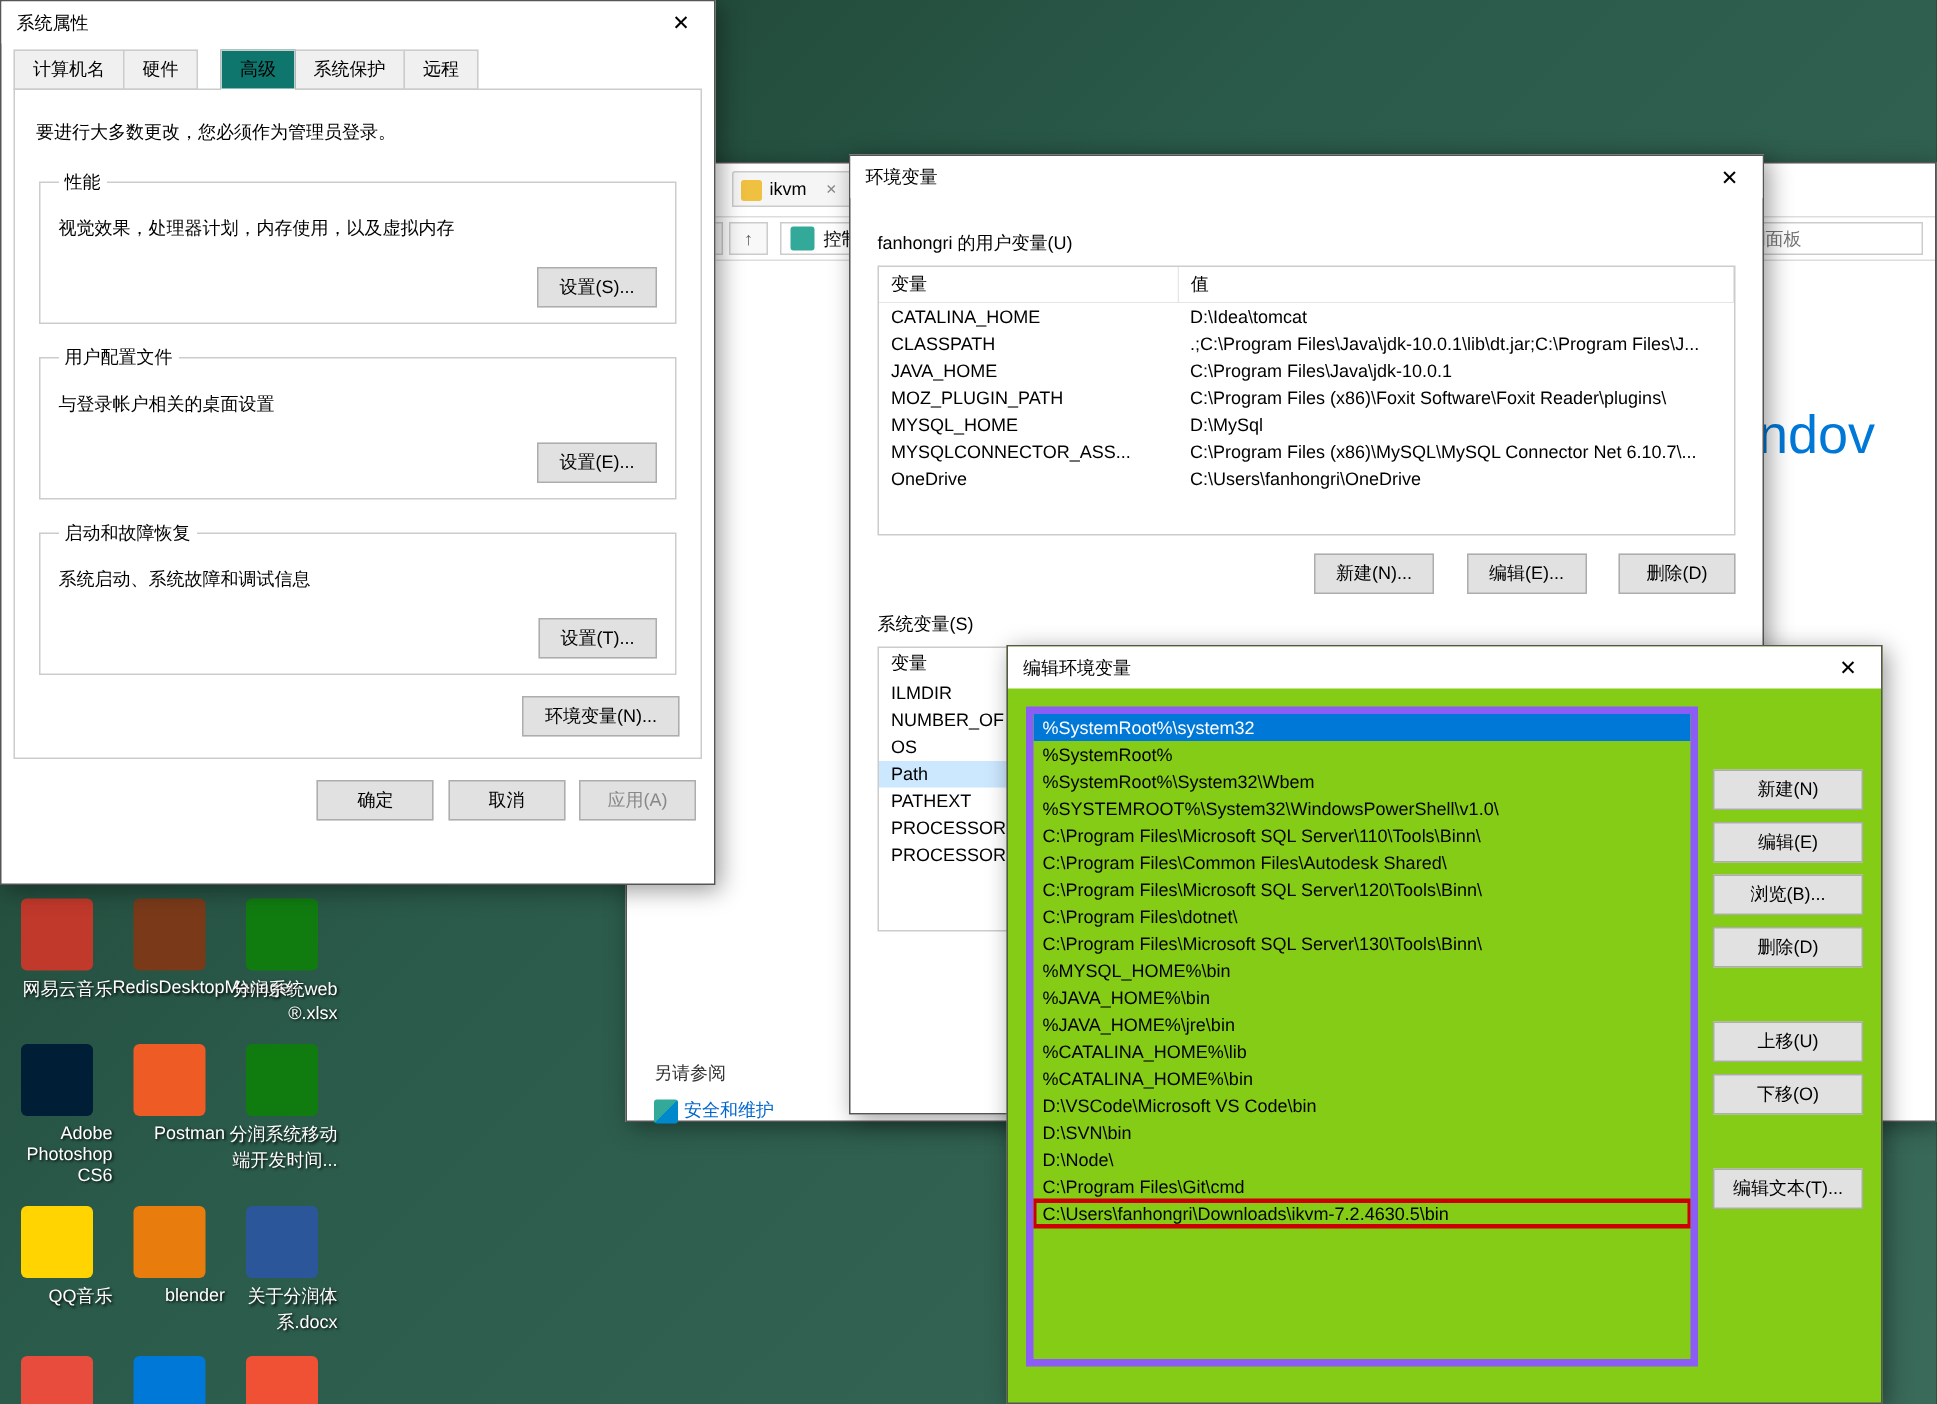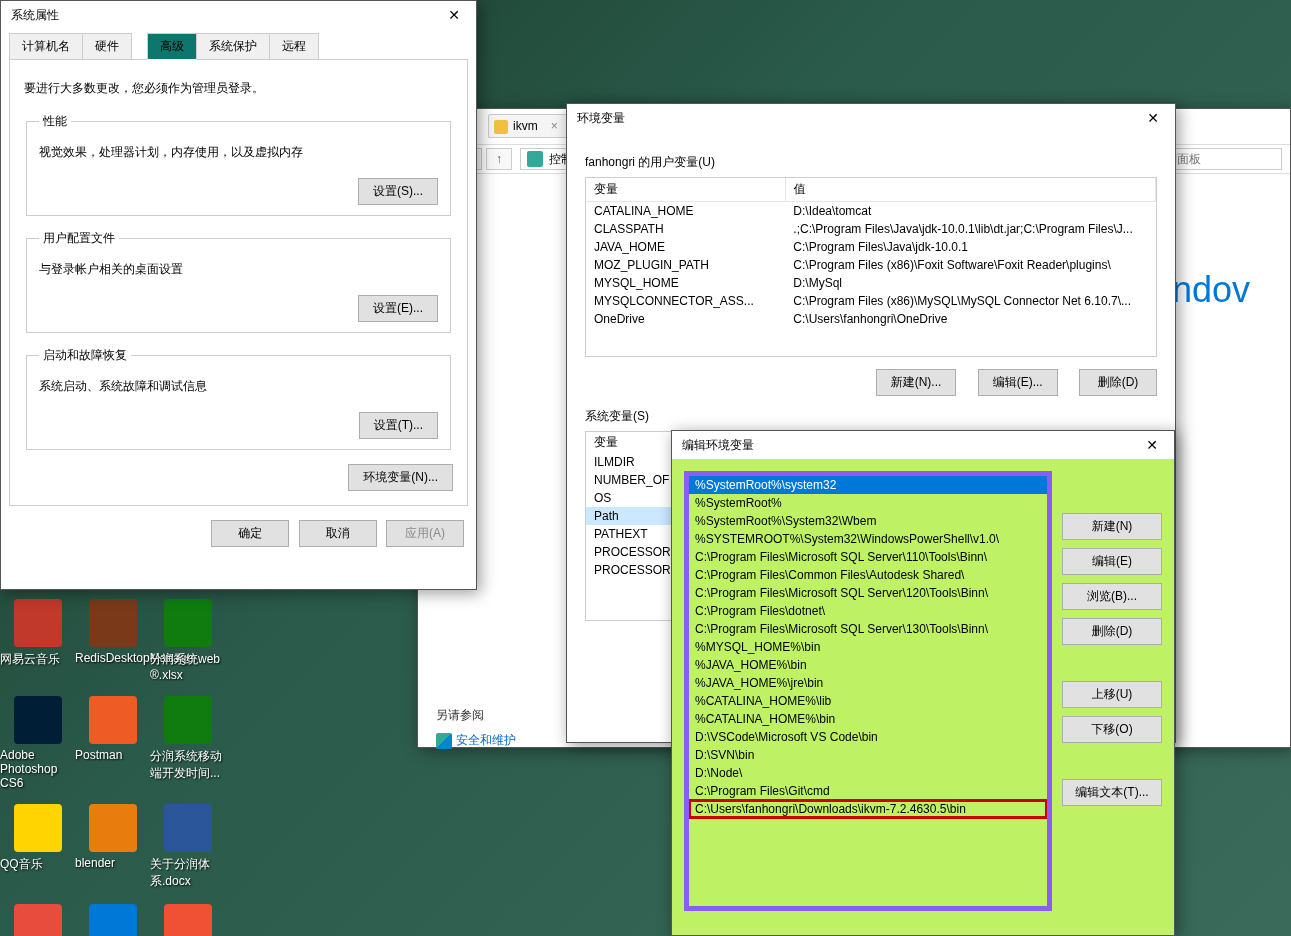"编辑环境变量" #editpath { background: #bef264 -> #84cc16; width: 504px -> 584px }
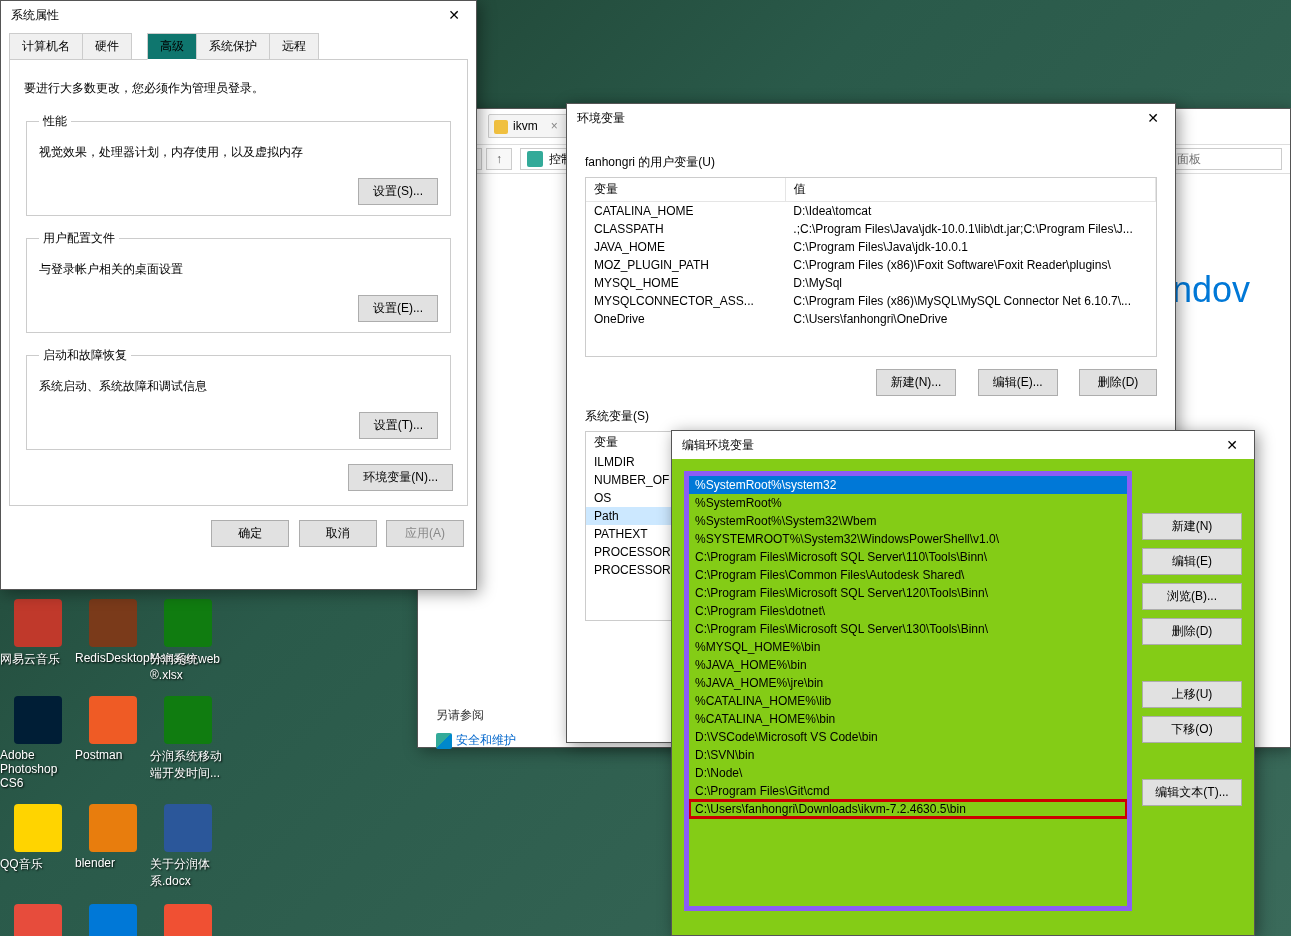"网易云音乐" .dicon { text-align: left -> right }
